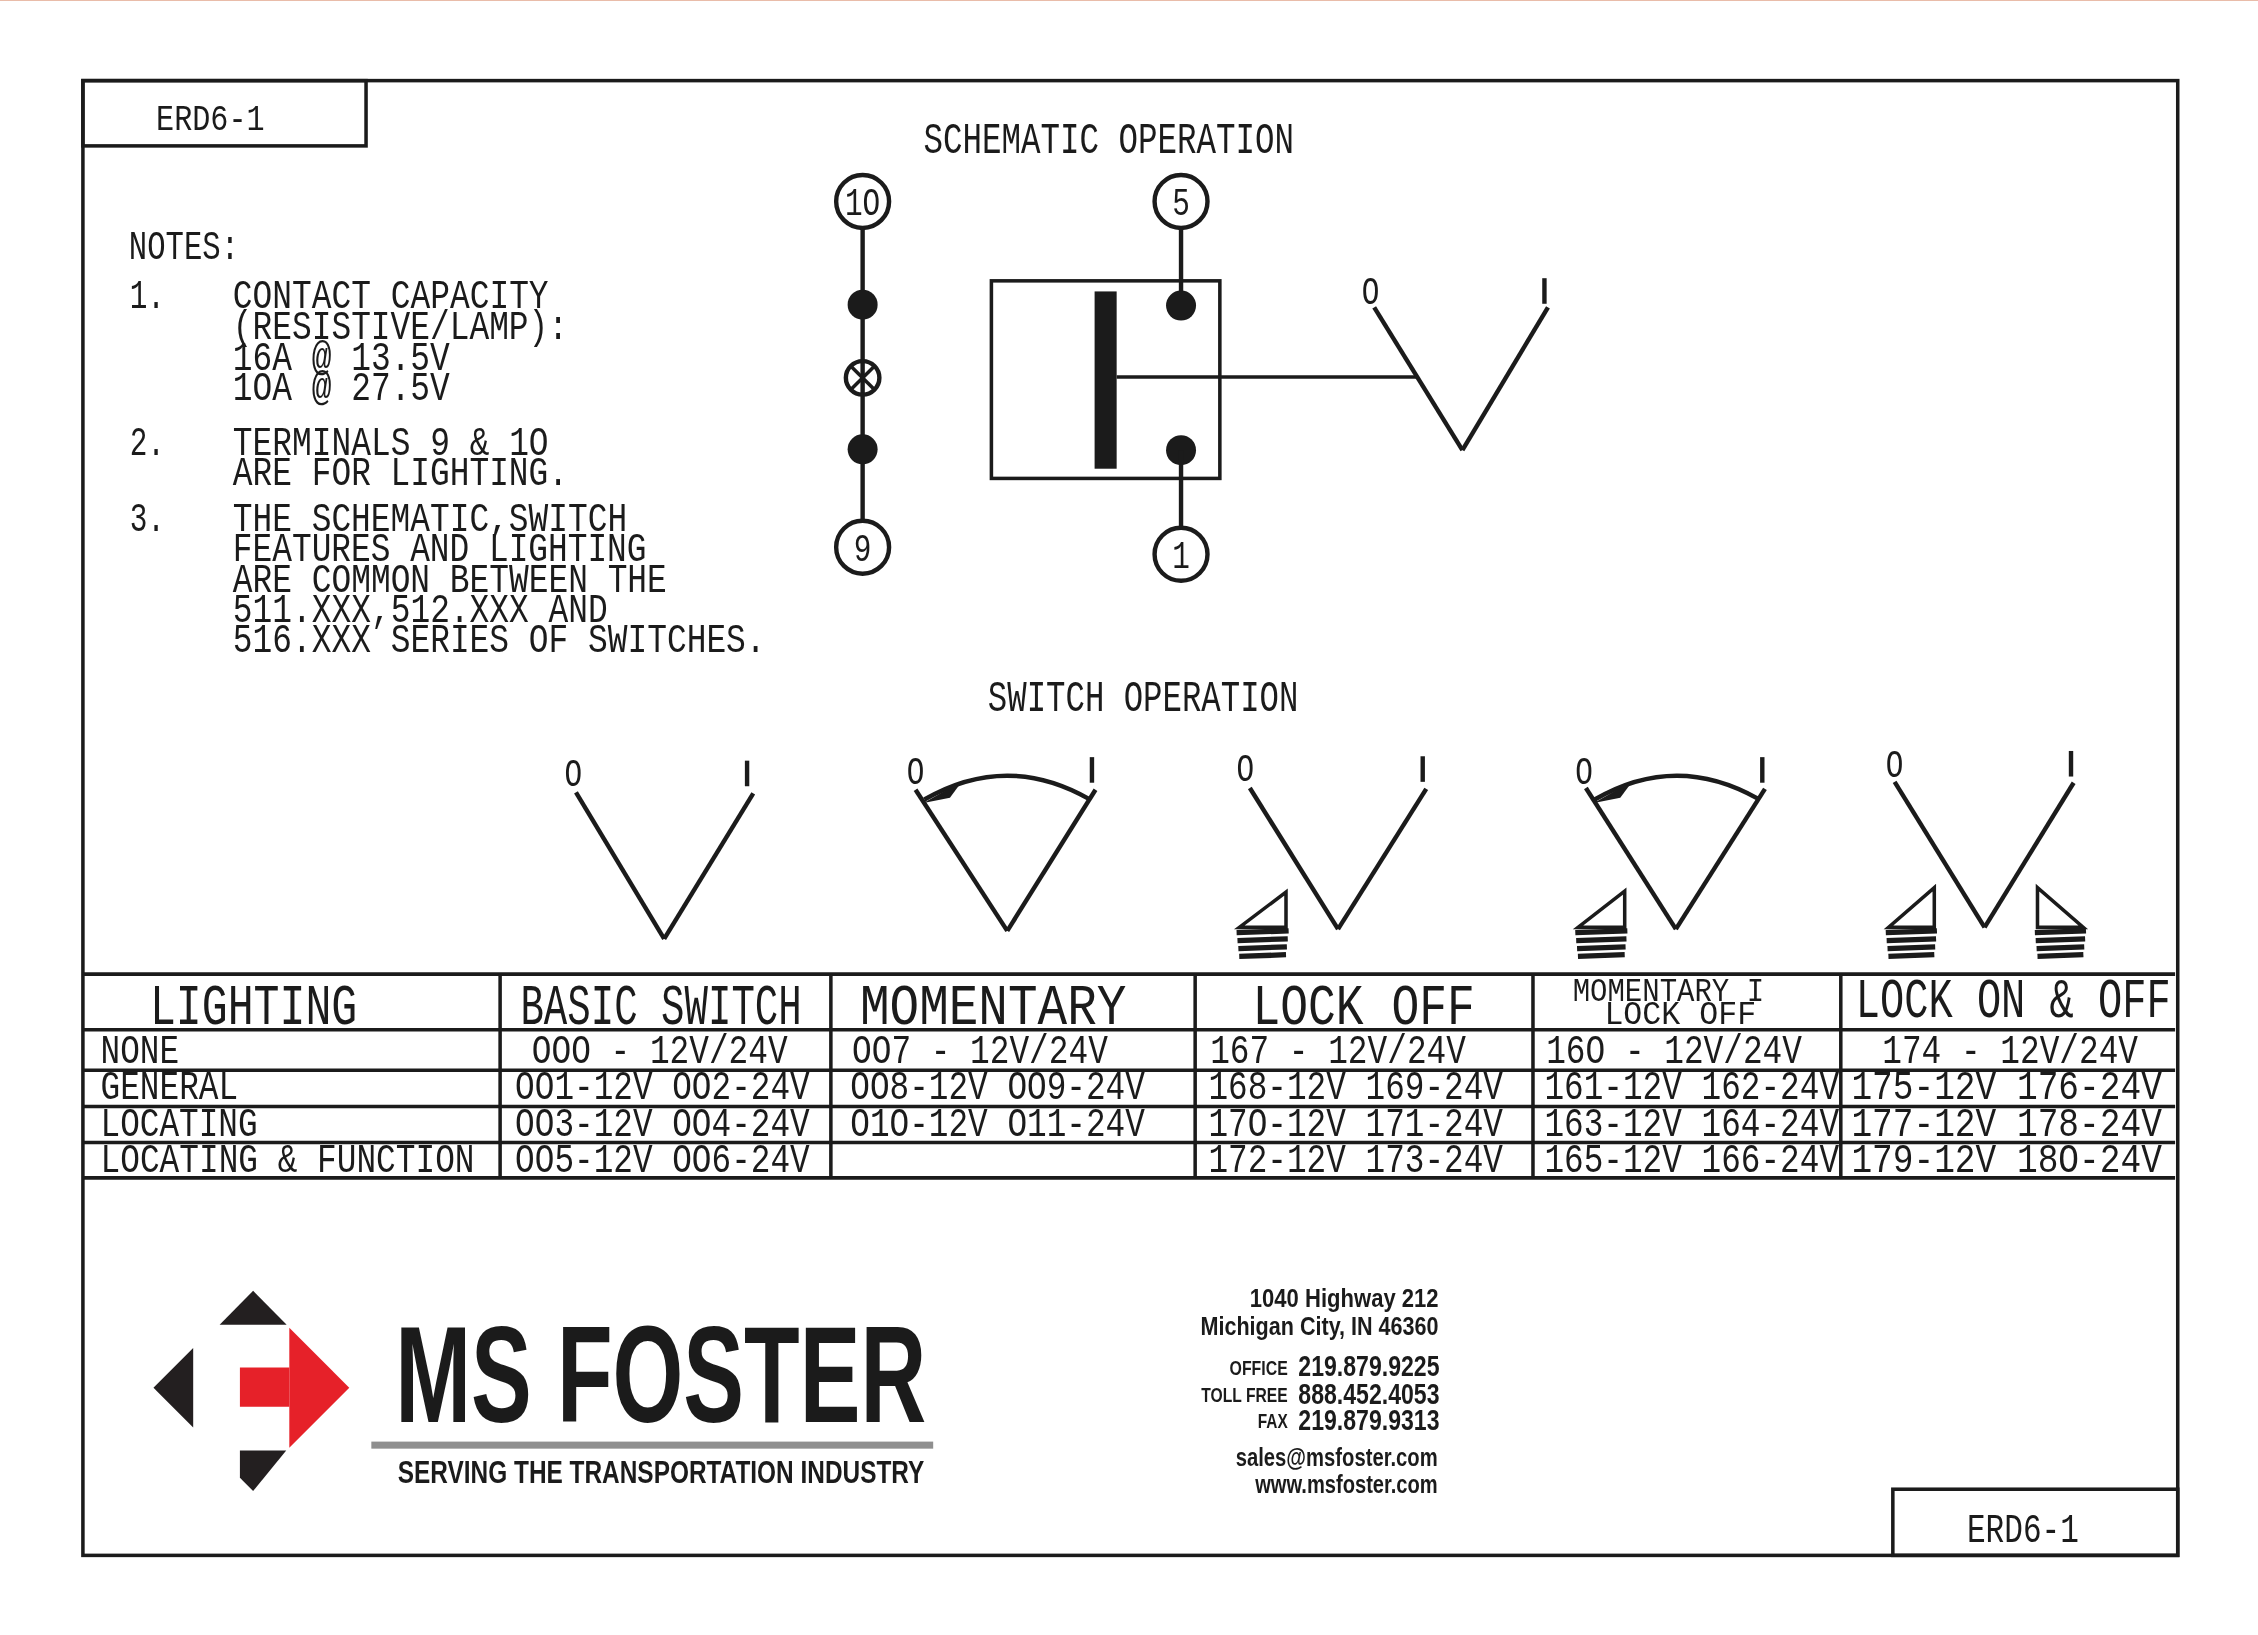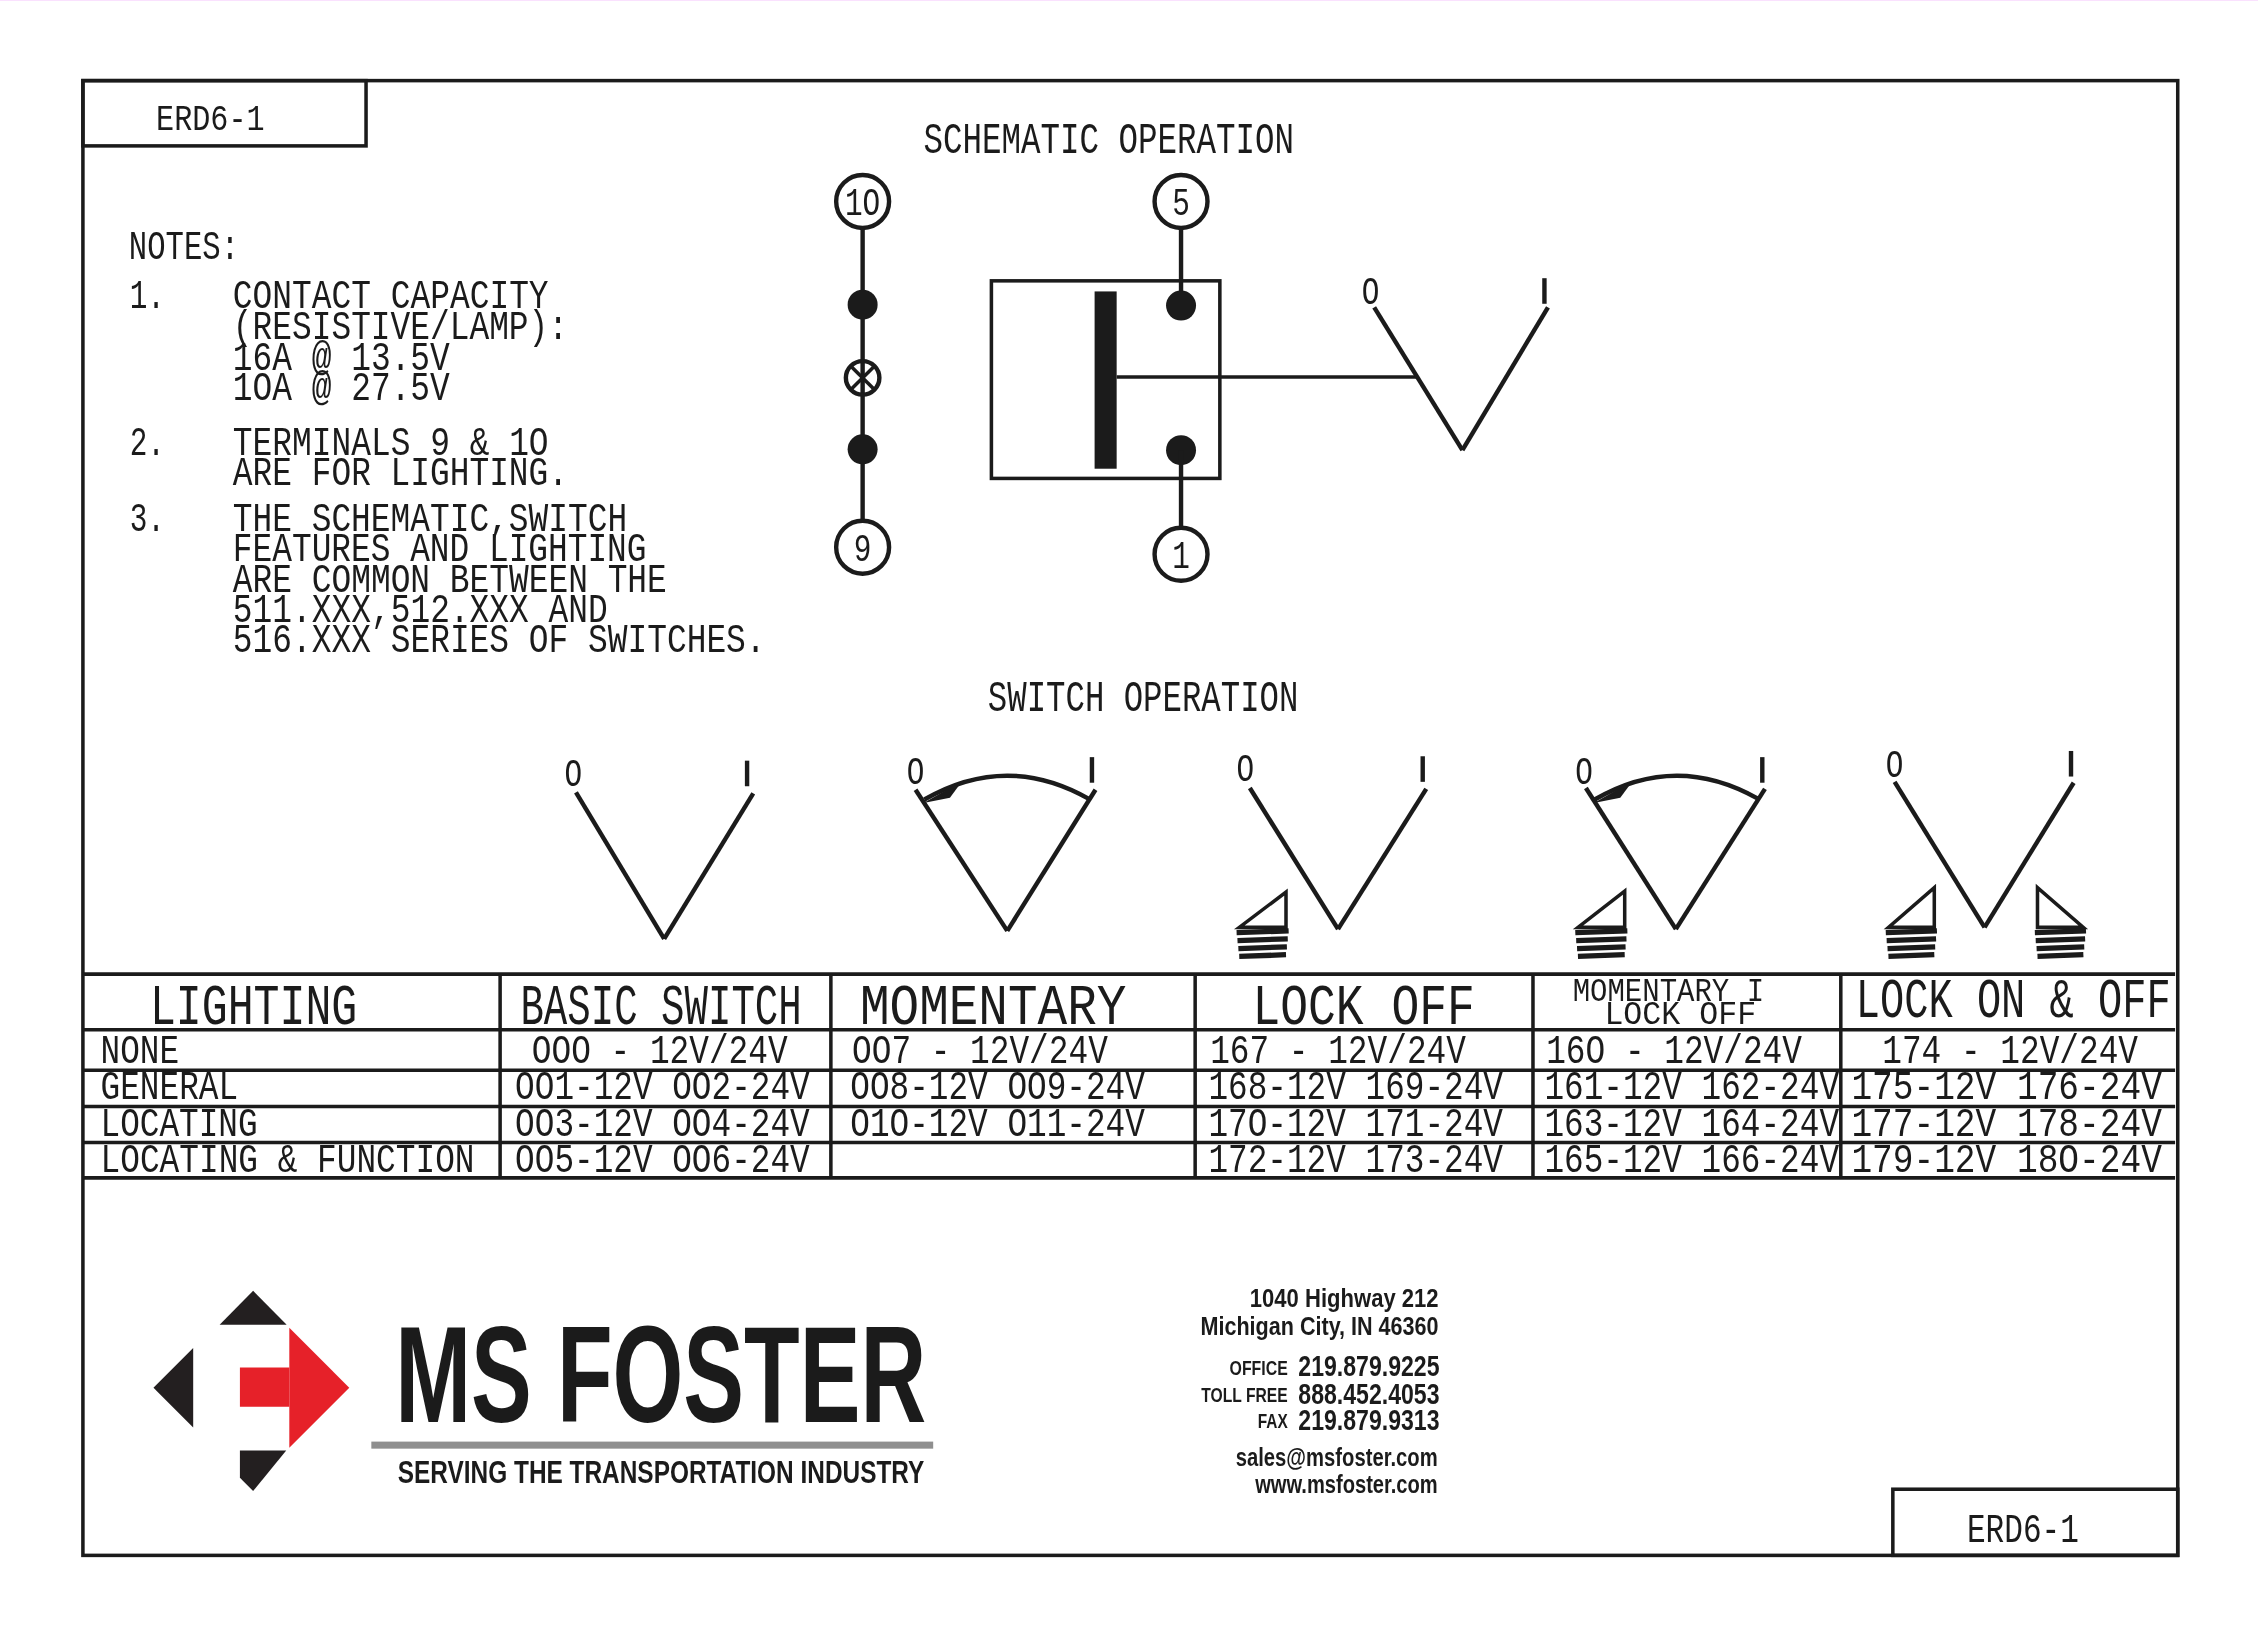"ERD6-1" .page { background: #f0abfc -> #c2410c }
